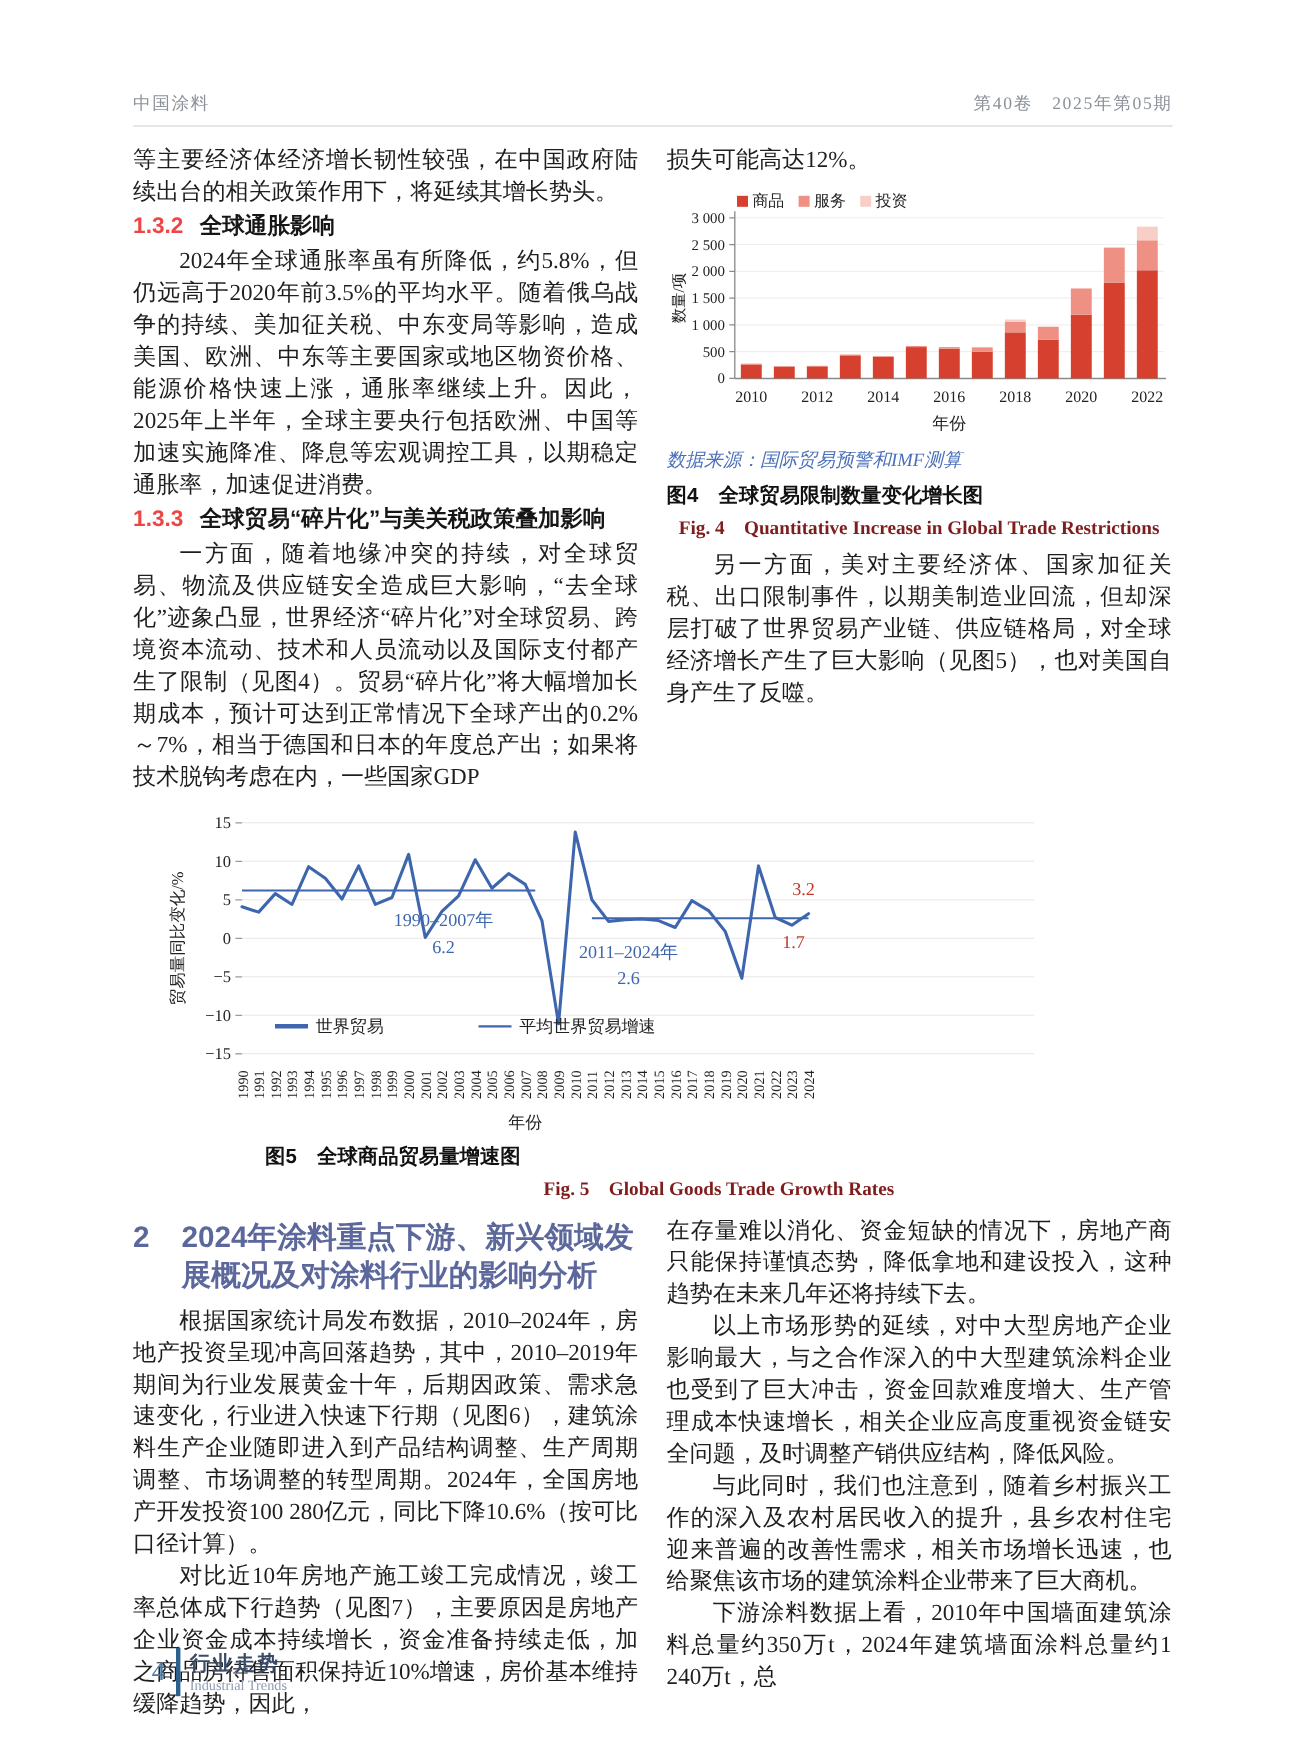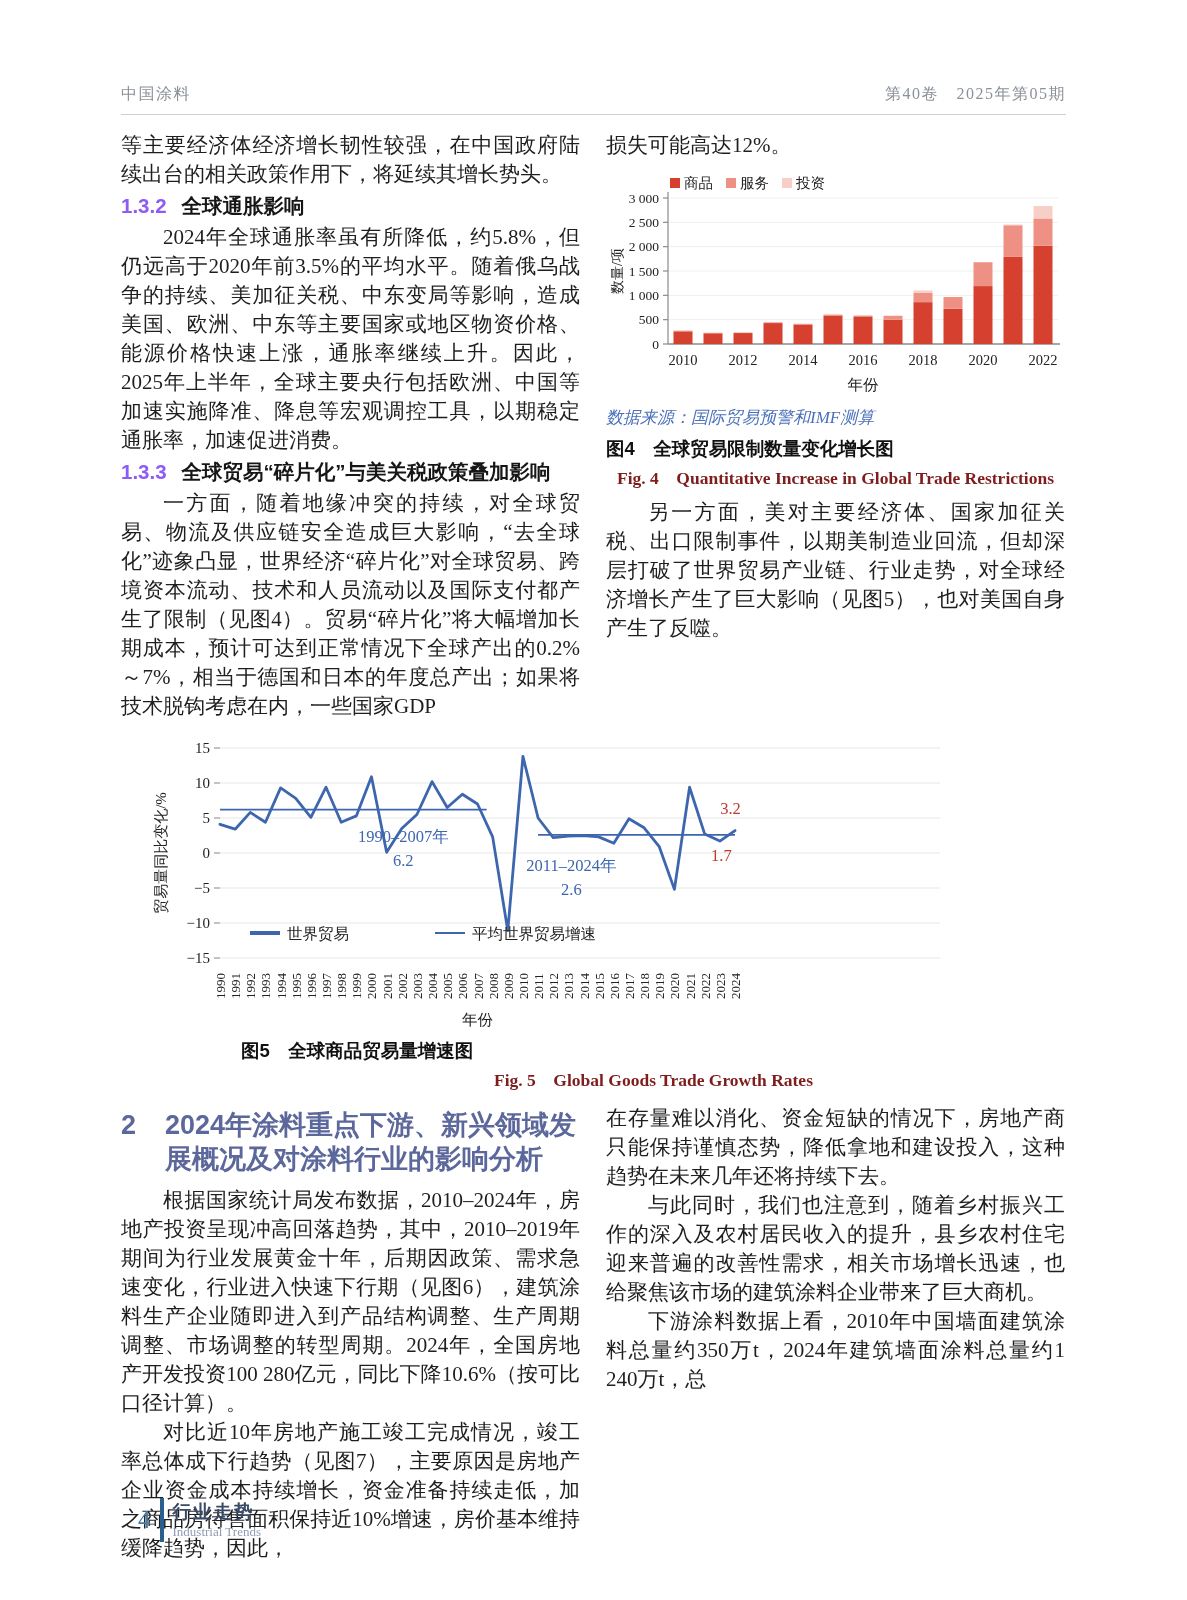"1.3.2" h4.sub .num { color: #8b5cf6 -> #ef4444 }
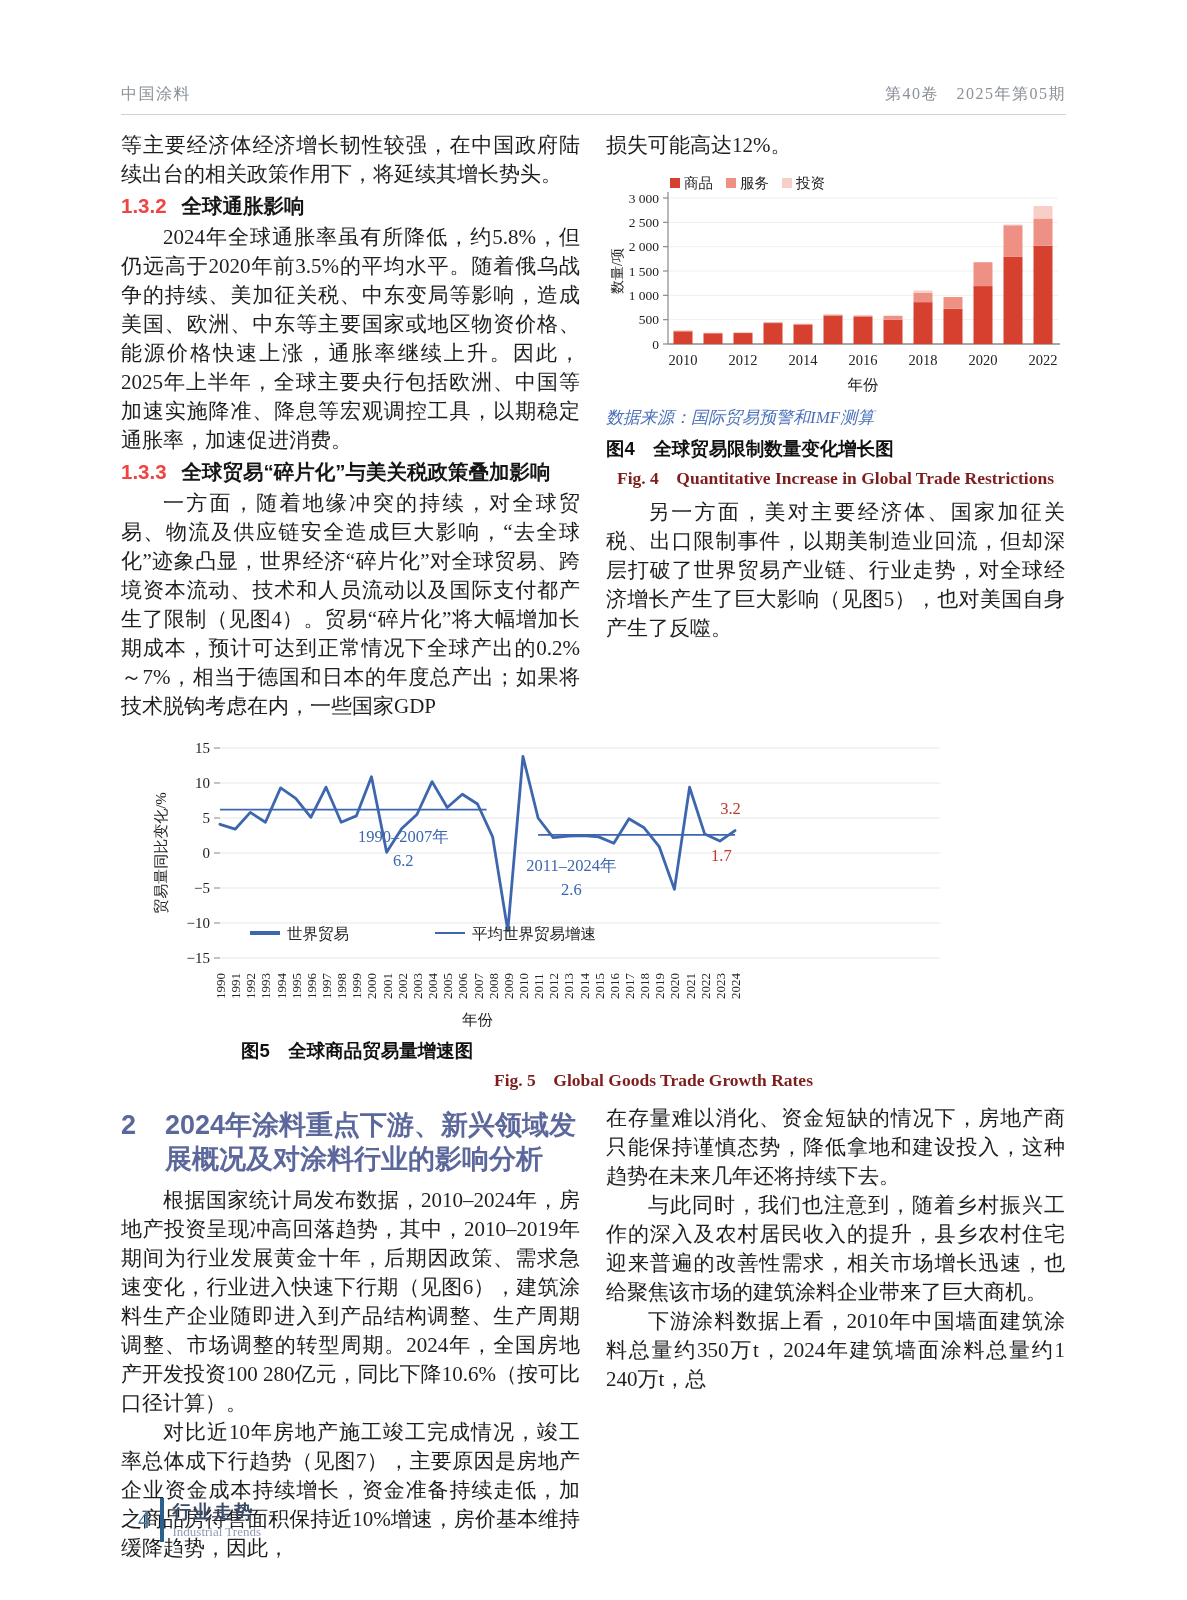"另一方面，美对主要经济体、国家加征关税、出口限制事件，以期美制造业回流，但却深层" p.body { text: 行业走势 -> 供应链格局 }
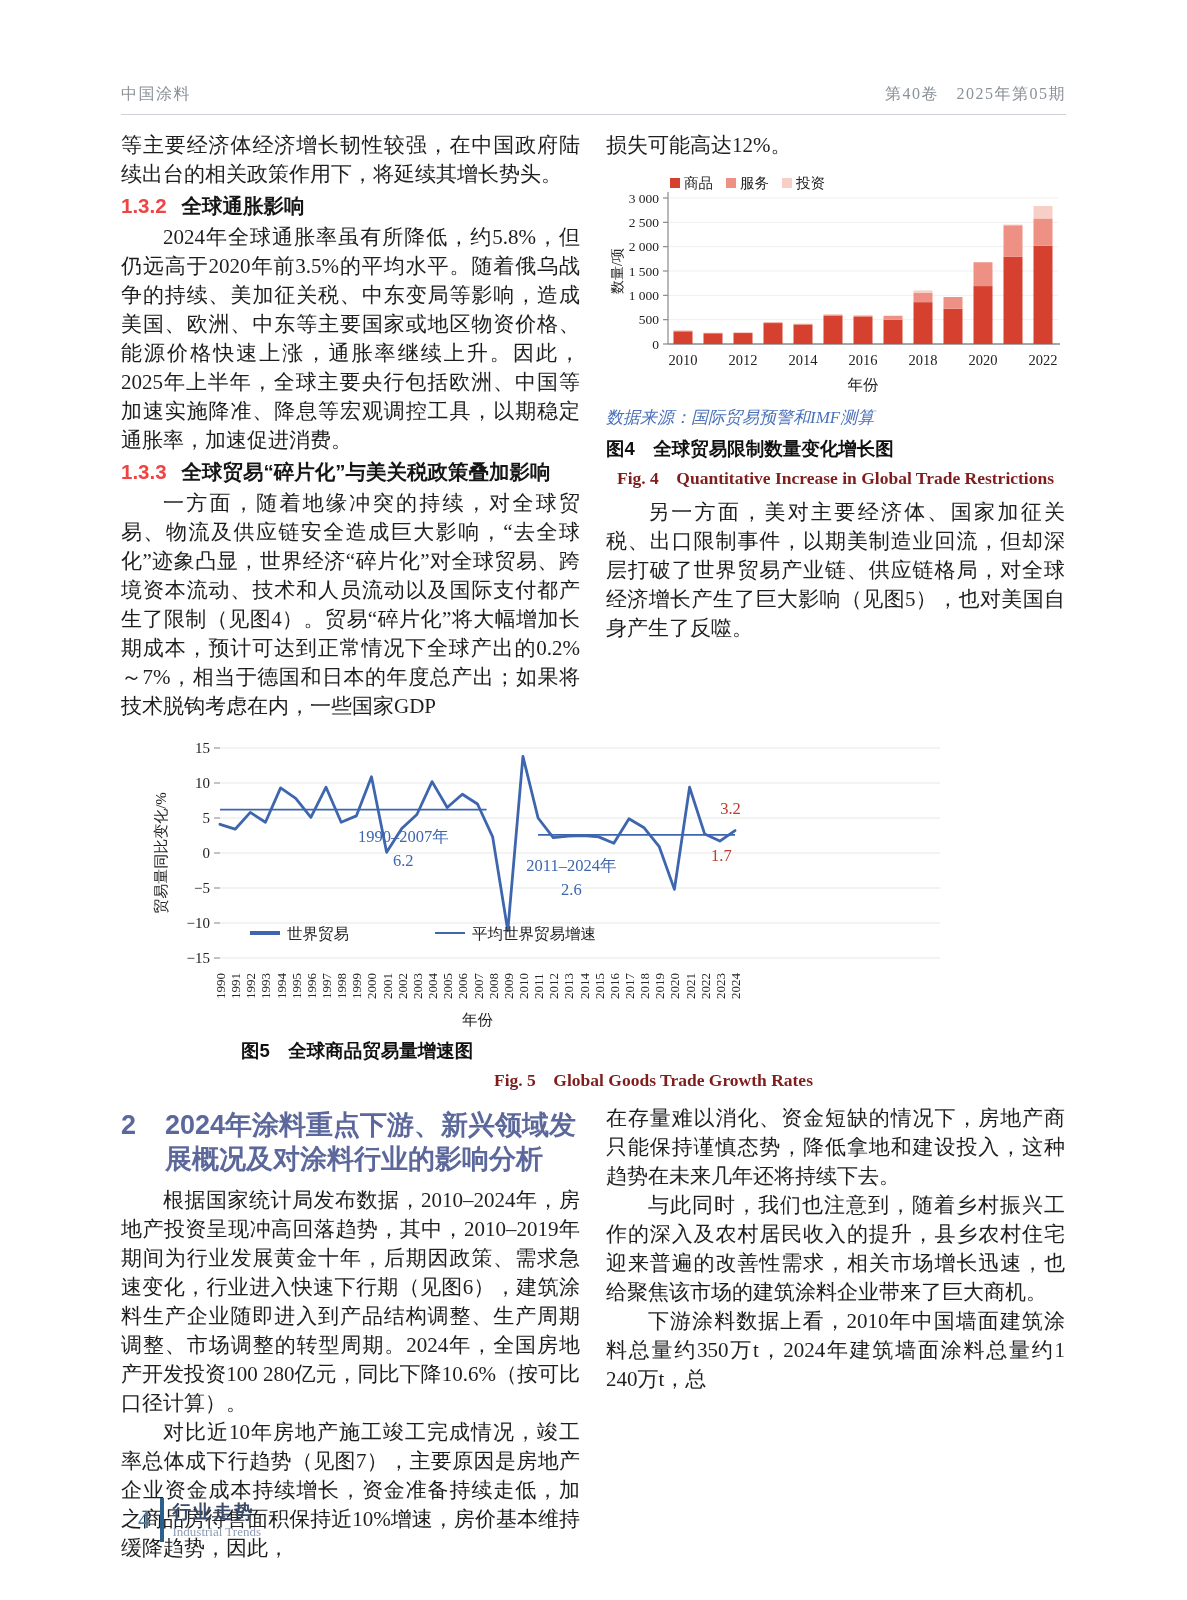"以上市场形势的延续，对中大型房地产企业影响最大，与之合作深入的中大型建筑涂料企业" p.body { html: none -> <p>以上市场形势的延续，对中大型房地产企业影响最大，与之合作深入的中大型建筑涂料企业也受到了巨大冲击，资金回款难度增大、生产管理成本快速增长，相关企业应高度重视资金链安全问题，及时调整产销供应结构，降低风险。</p> }
